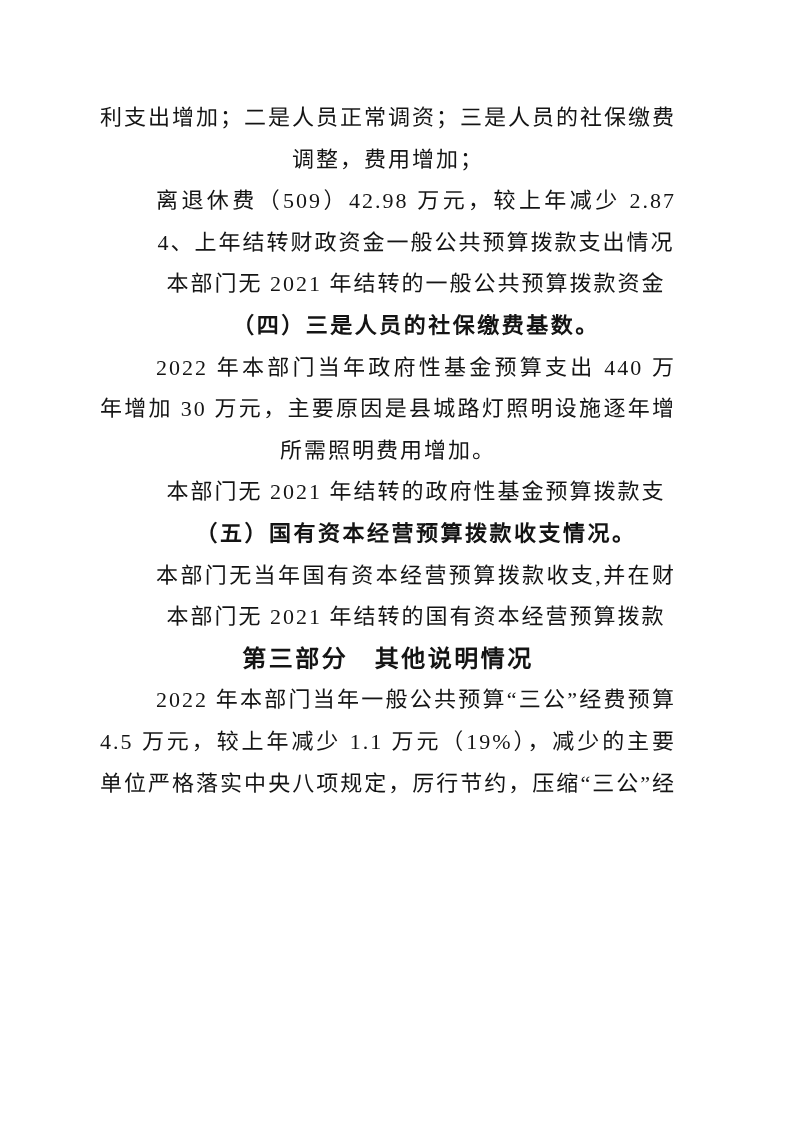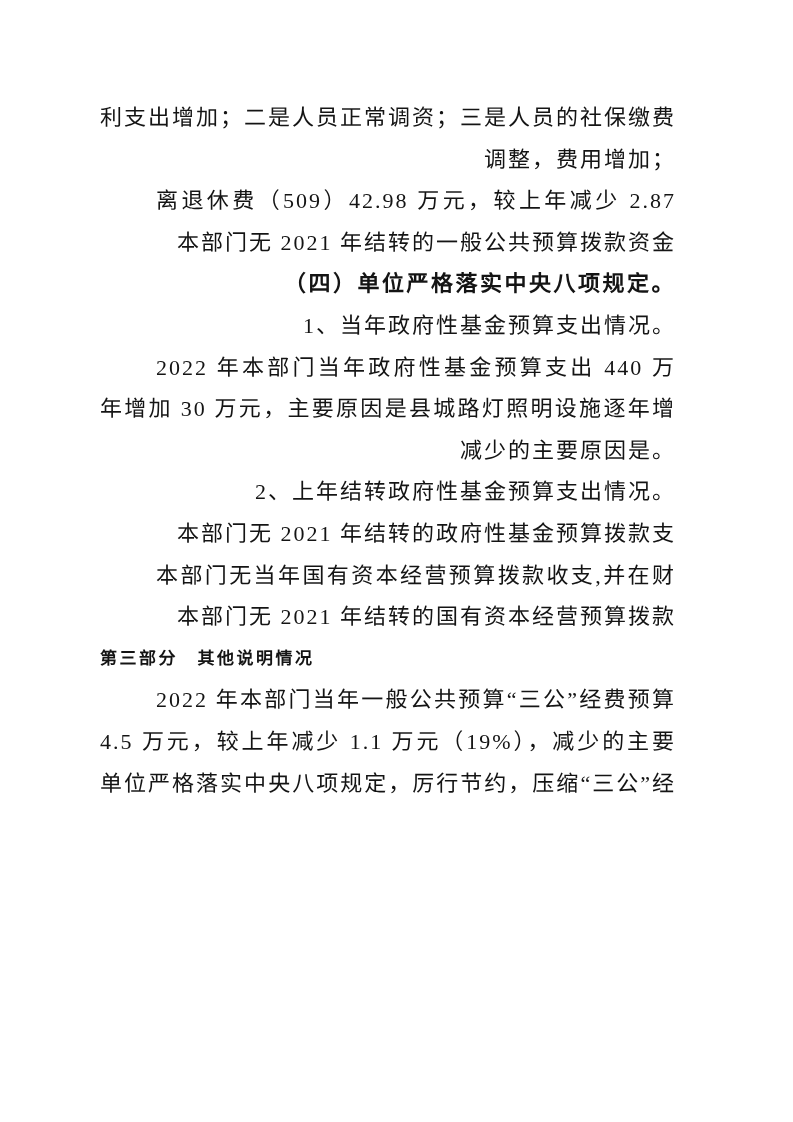"调整，费用增加；" .line { text-align: right -> center }
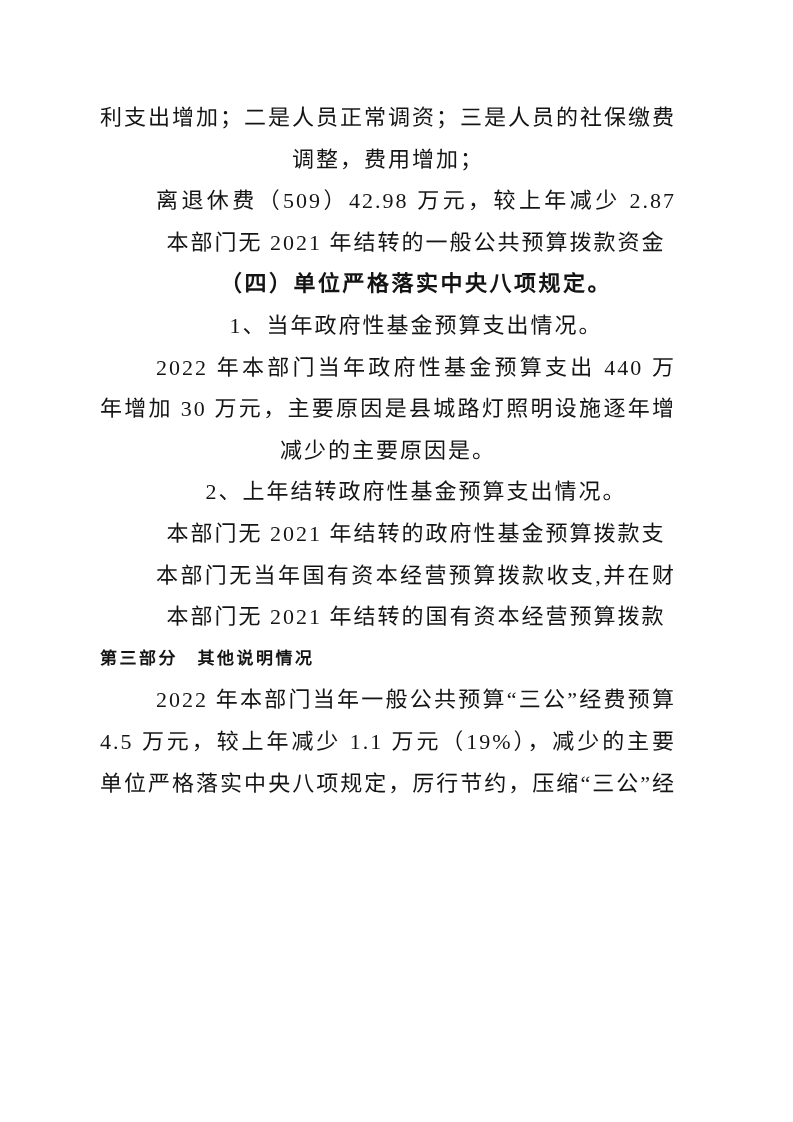"4、上年结转财政资金一般公共预算拨款支出情况" div.line { html: none -> <div>4、上年结转财政资金一般公共预算拨款支出情况</div> }
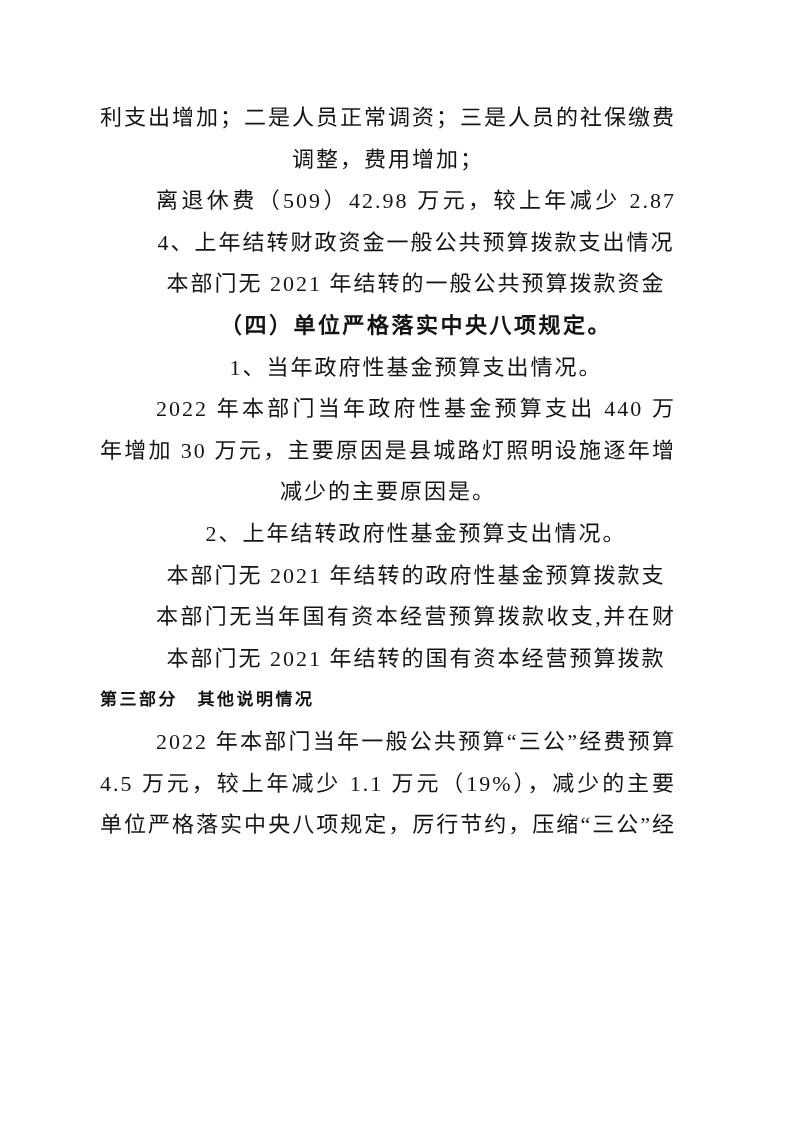"（四）单位严格落实中央八项规定。" div.line { text: 单位严格落实中央八项规定 -> 三是人员的社保缴费基数 }
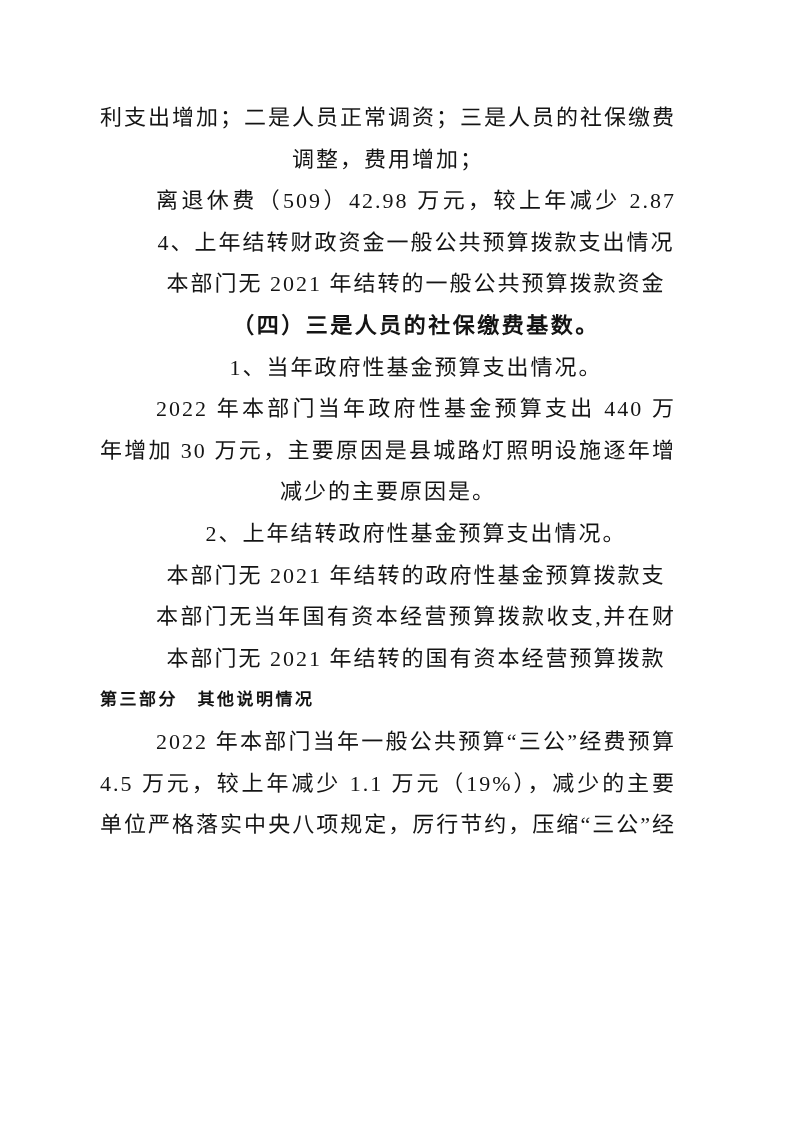"1、当年政府性基金预算支出情况。" div.line { html: <div>1、当年政府性基金预算支出情况。</div> -> none }
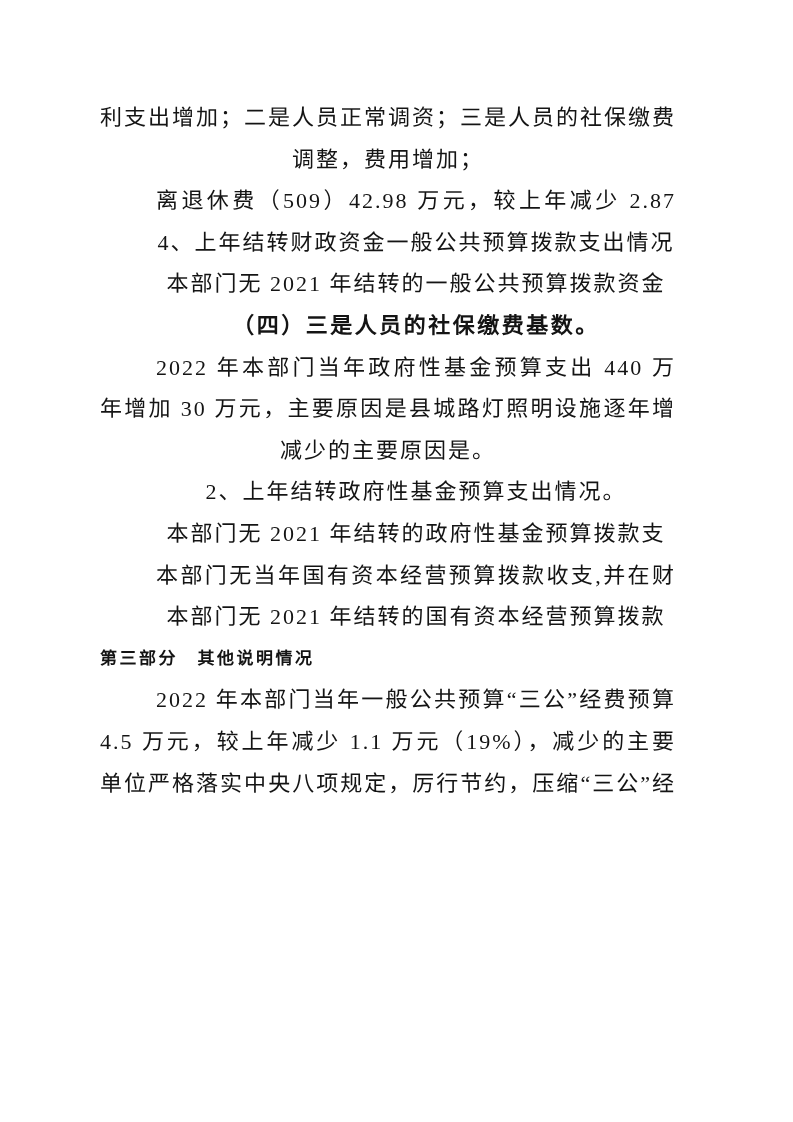"减少的主要原因是。" div.line { text: 减少的主要原因是 -> 所需照明费用增加 }
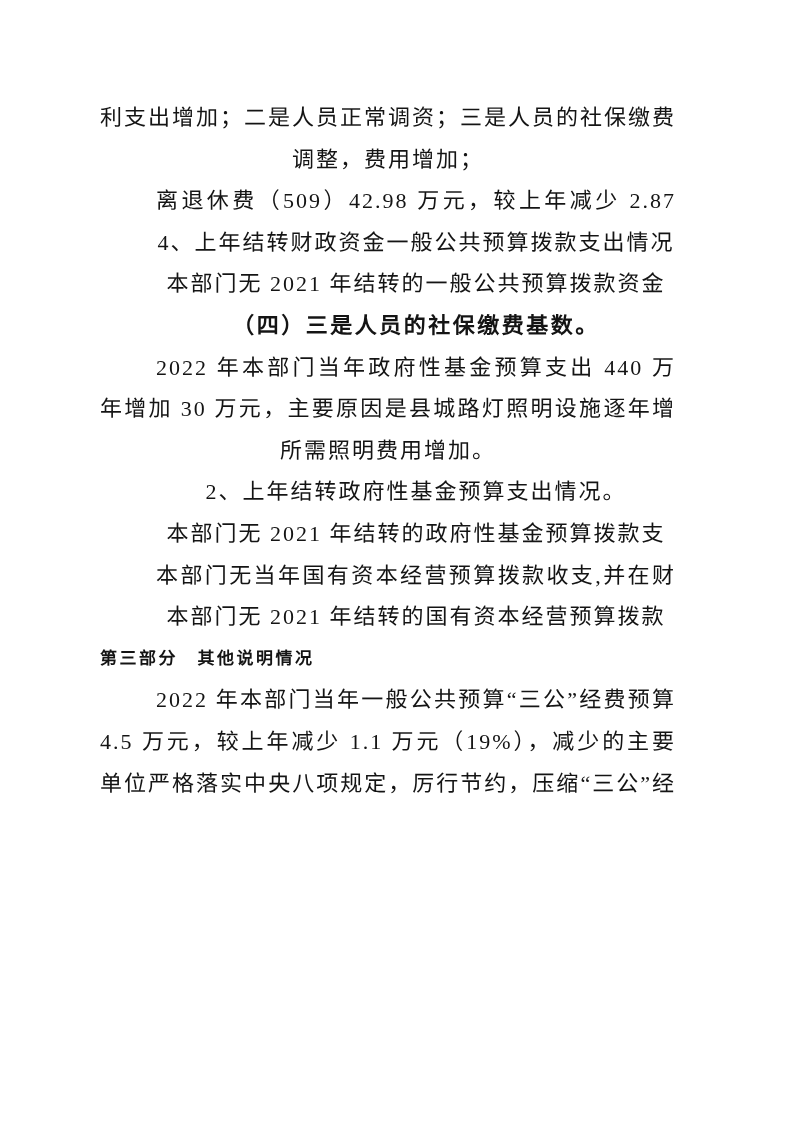"2、上年结转政府性基金预算支出情况。" div.line { html: <div>2、上年结转政府性基金预算支出情况。</div> -> none }
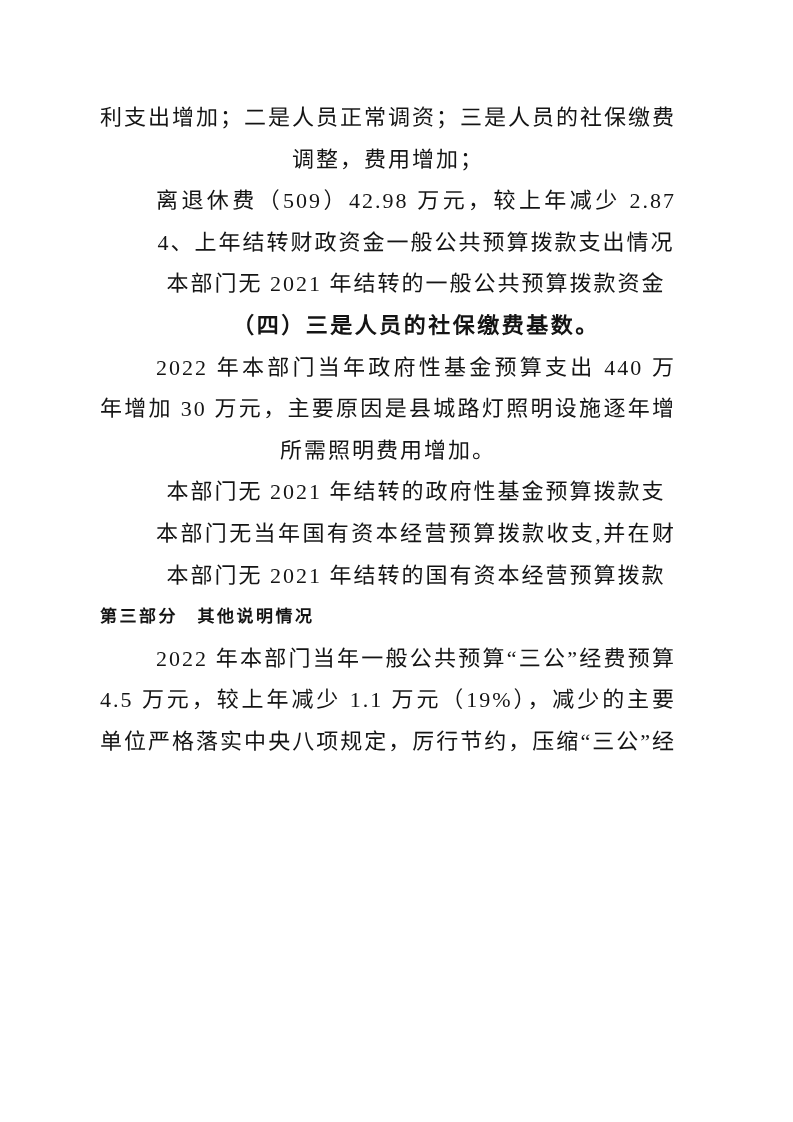"（五）国有资本经营预算拨款收支情况。" div.line { html: none -> <div>（五）国有资本经营预算拨款收支情况。</div> }
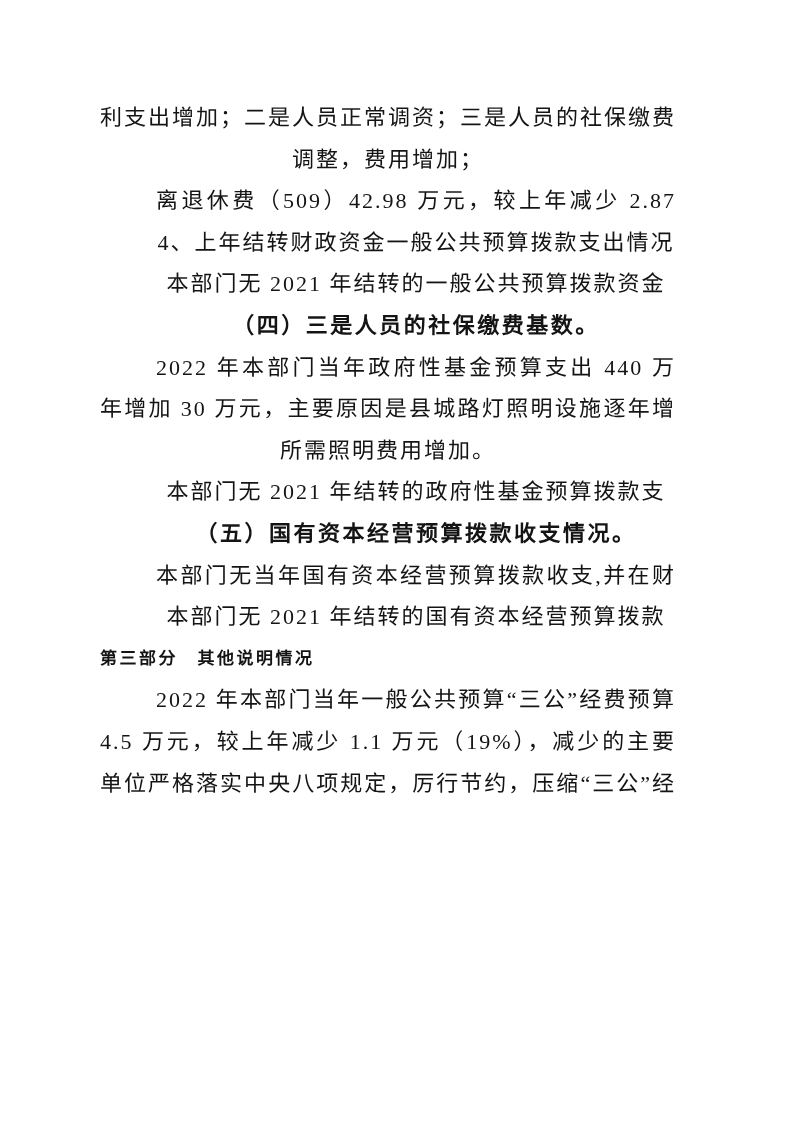"第三部分 其他说明情况" .line.section-title { font-size: 17px -> 24px; text-align: left -> center }
